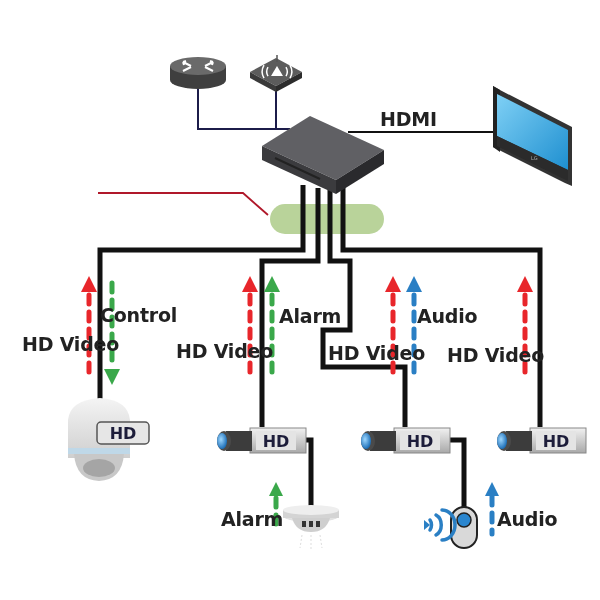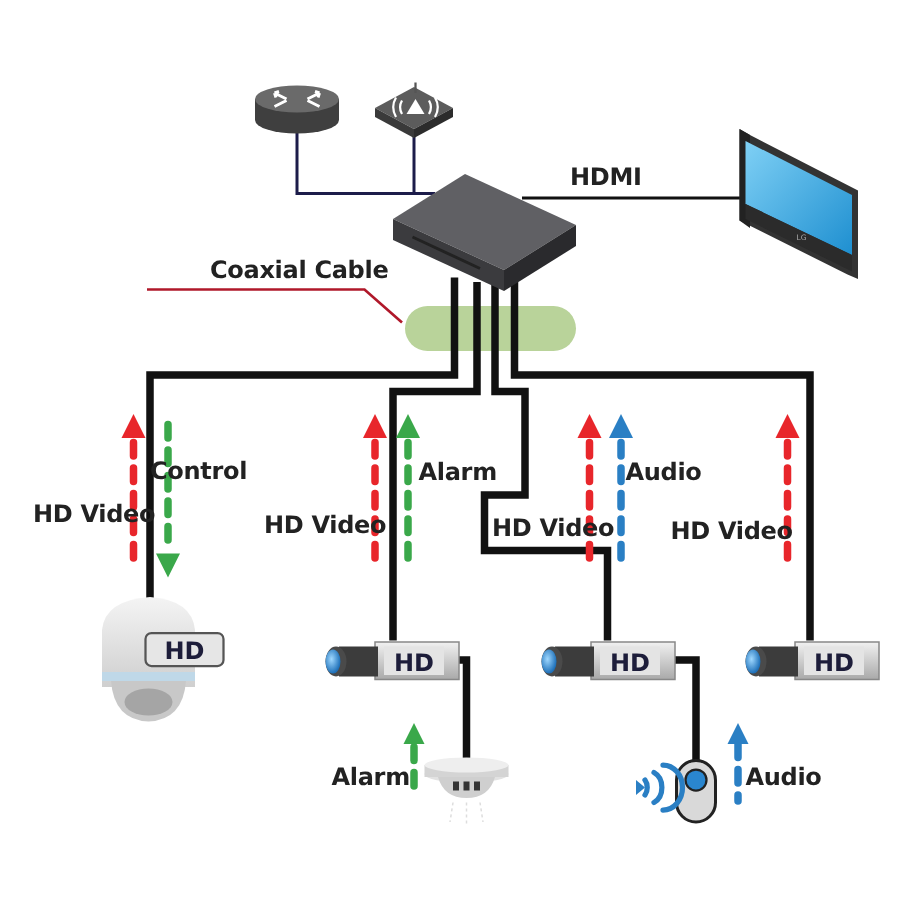"HDMI" .lbl { font-size: 16px -> 19px }
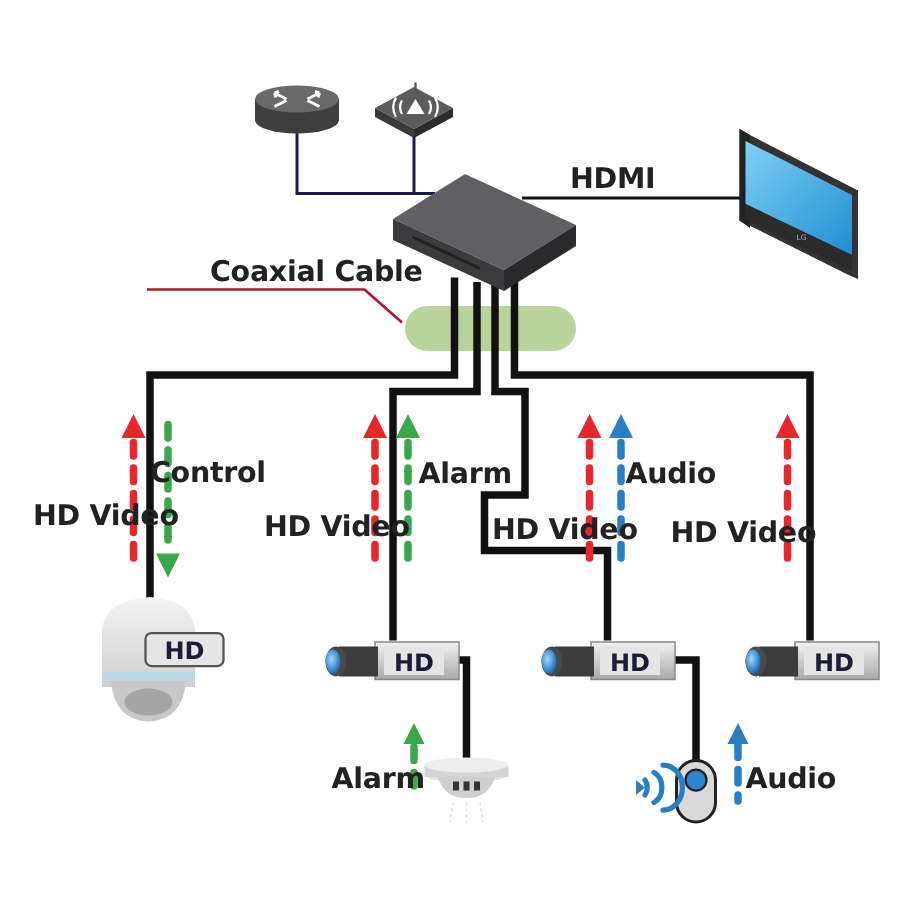"Coaxial Cable" div.lbl { html: <div>Coaxial Cable</div> -> none }
